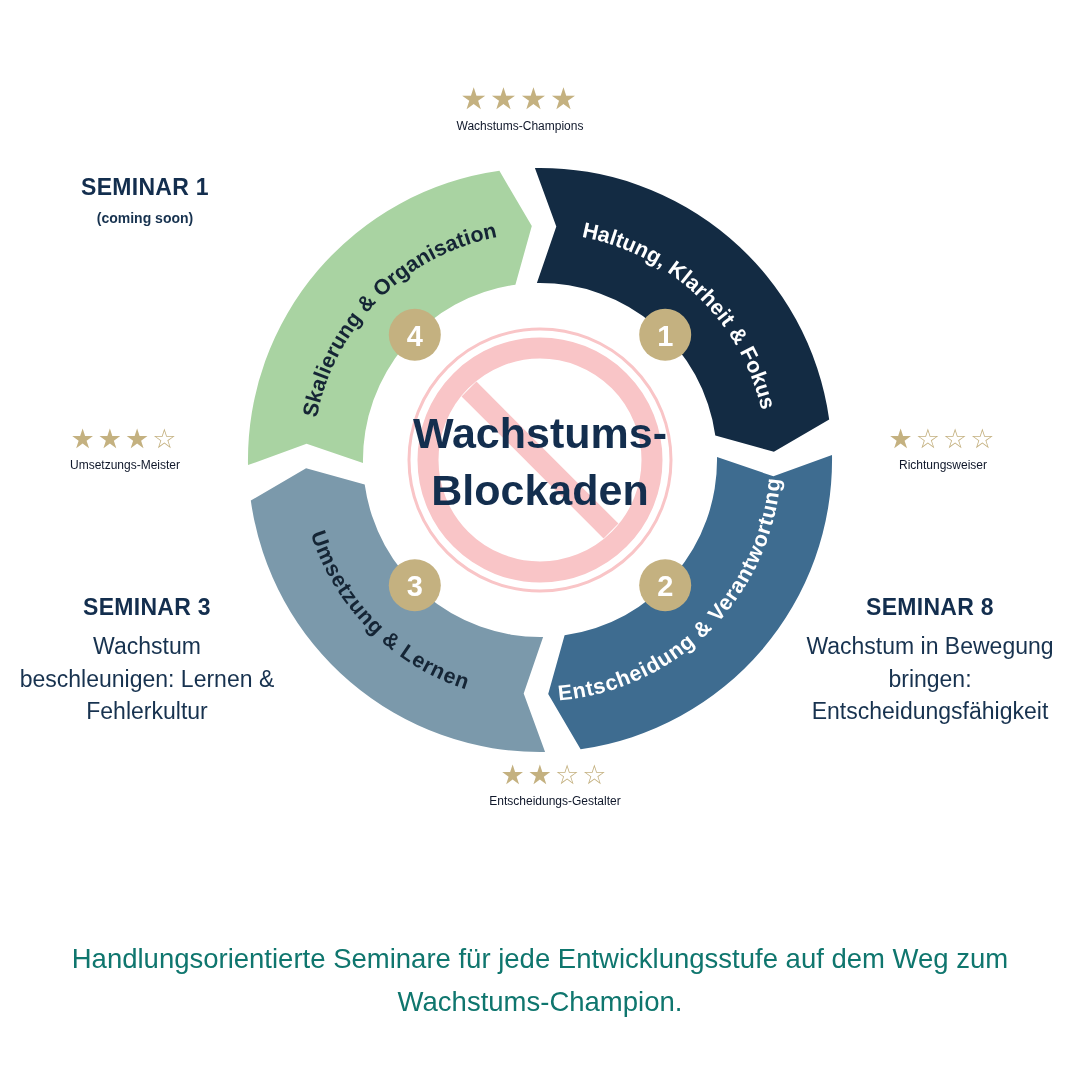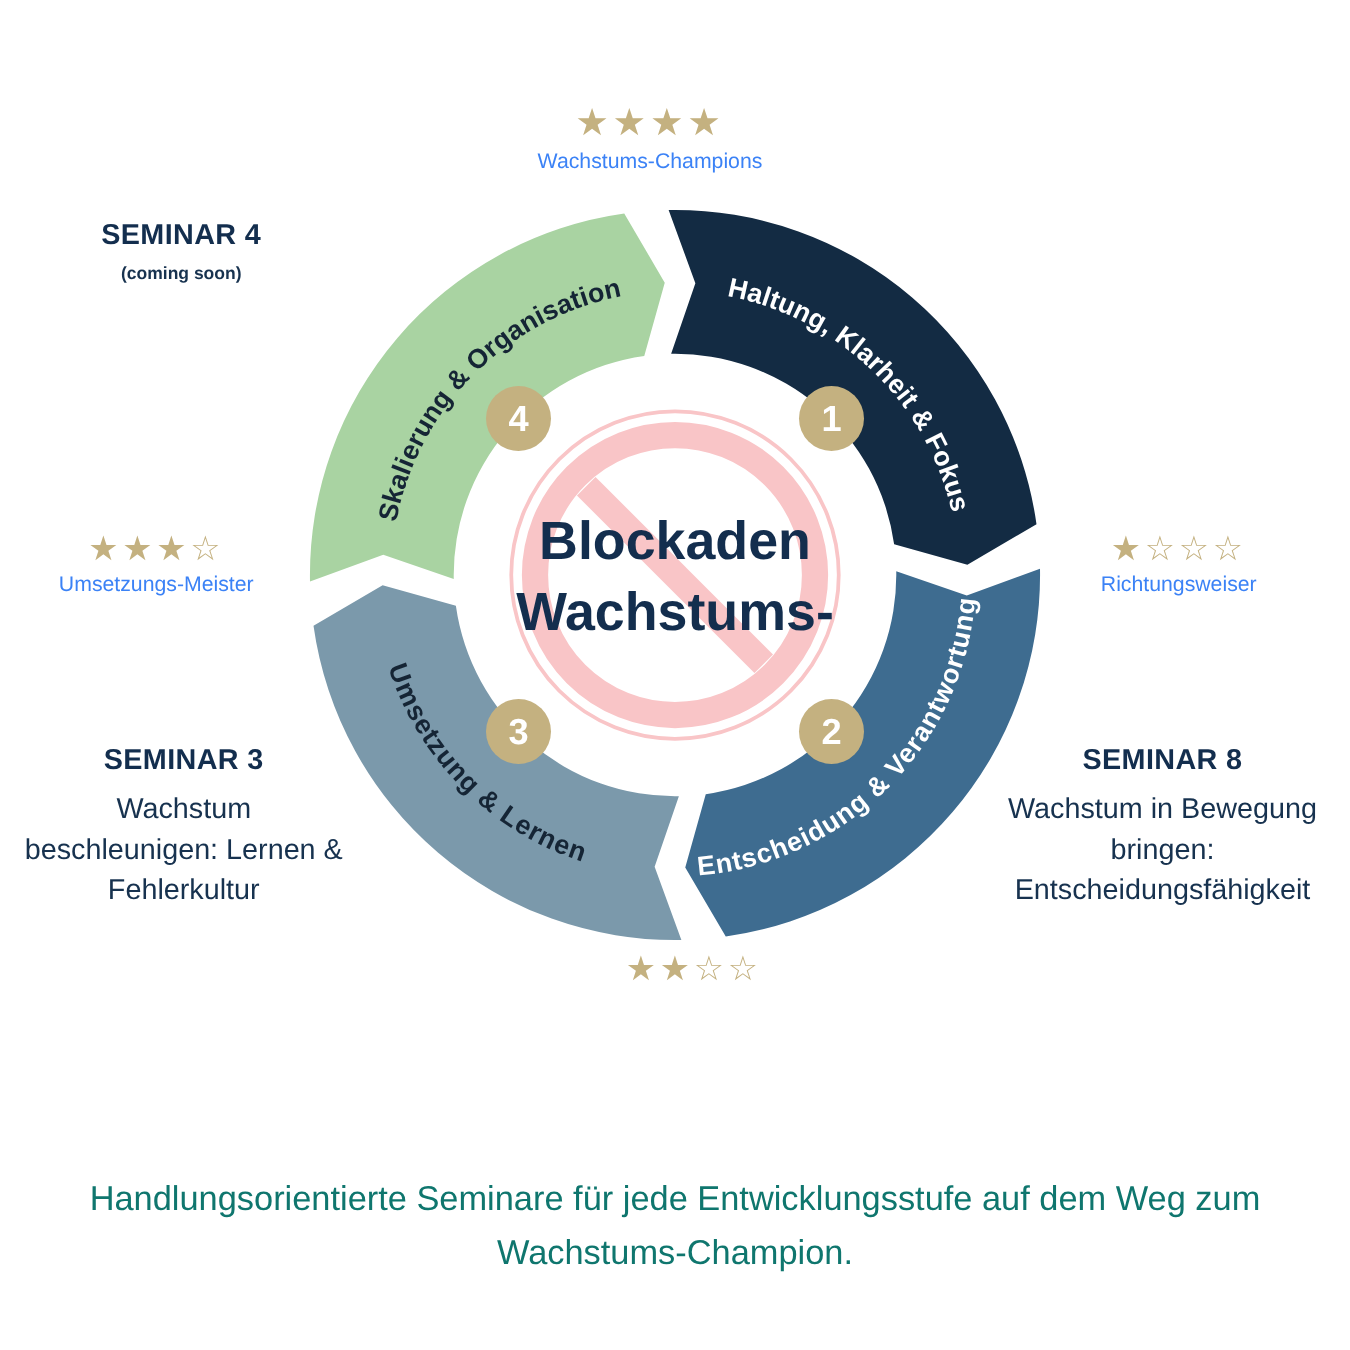"Wachstums-Champions" .rating-label { color: #3b82f6 -> #0f172a; font-size: 17px -> 12px }
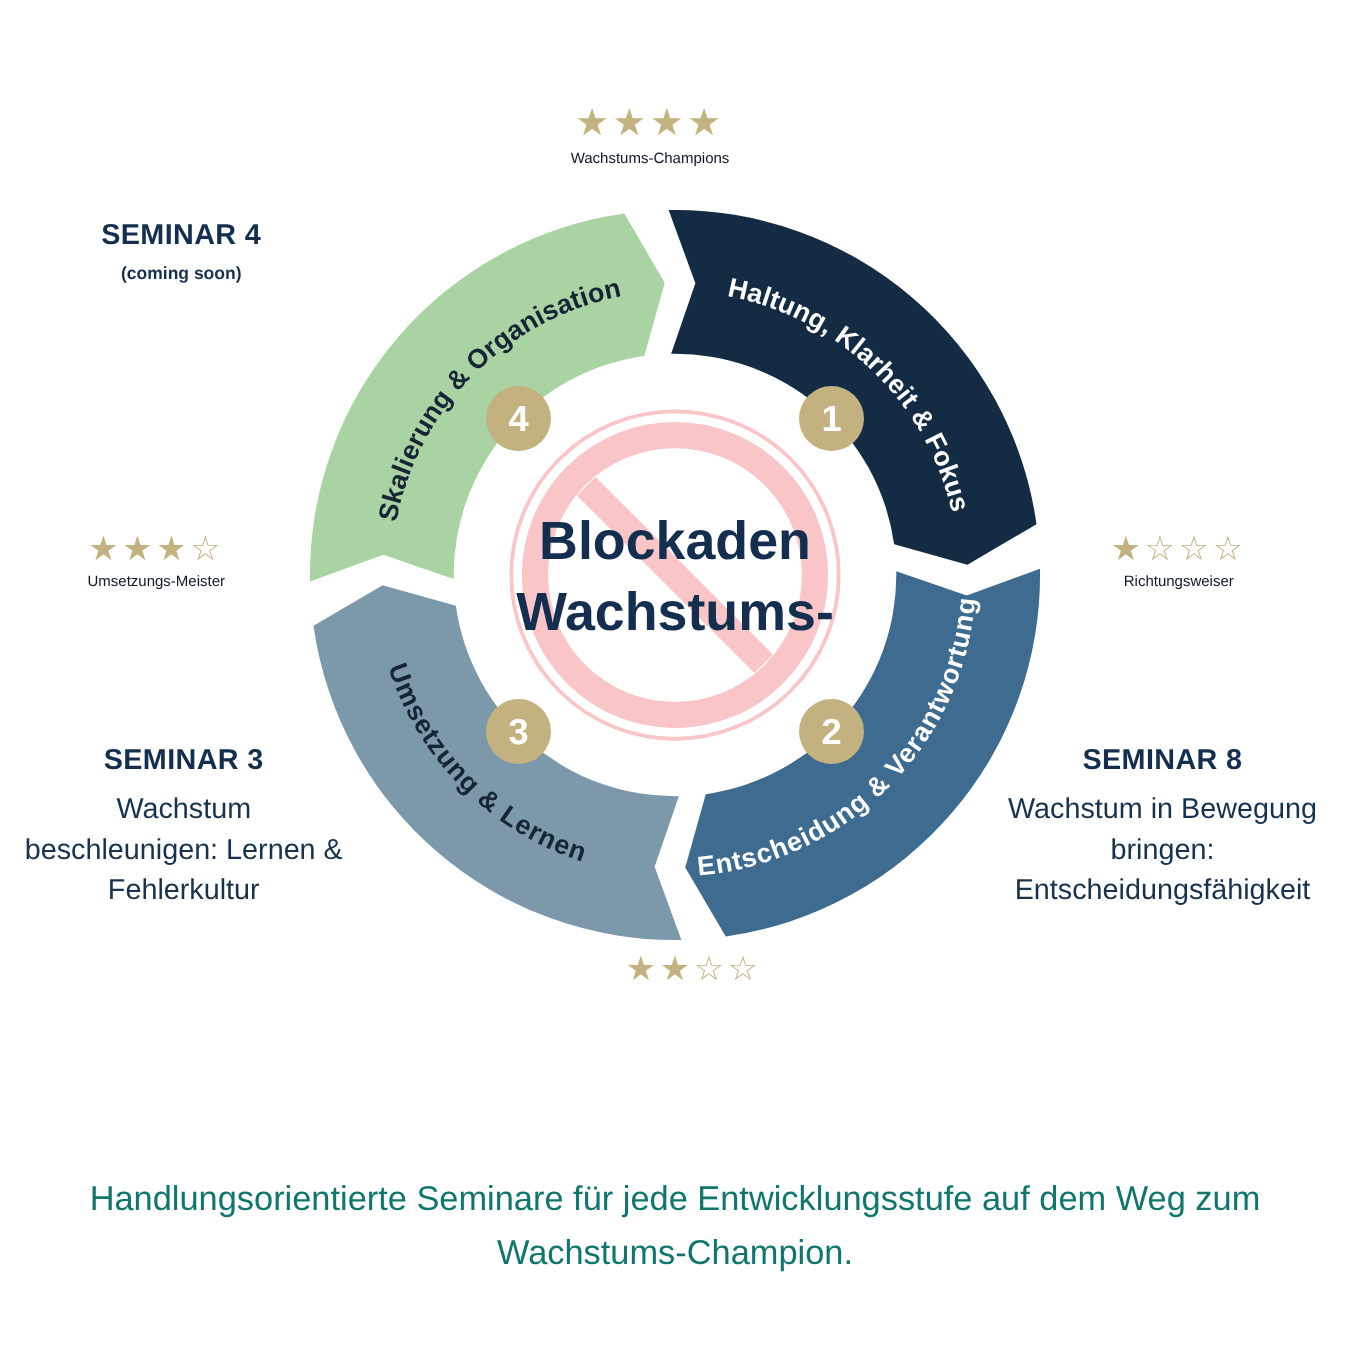"SEMINAR 4" h3 { text: 4 -> 1 }
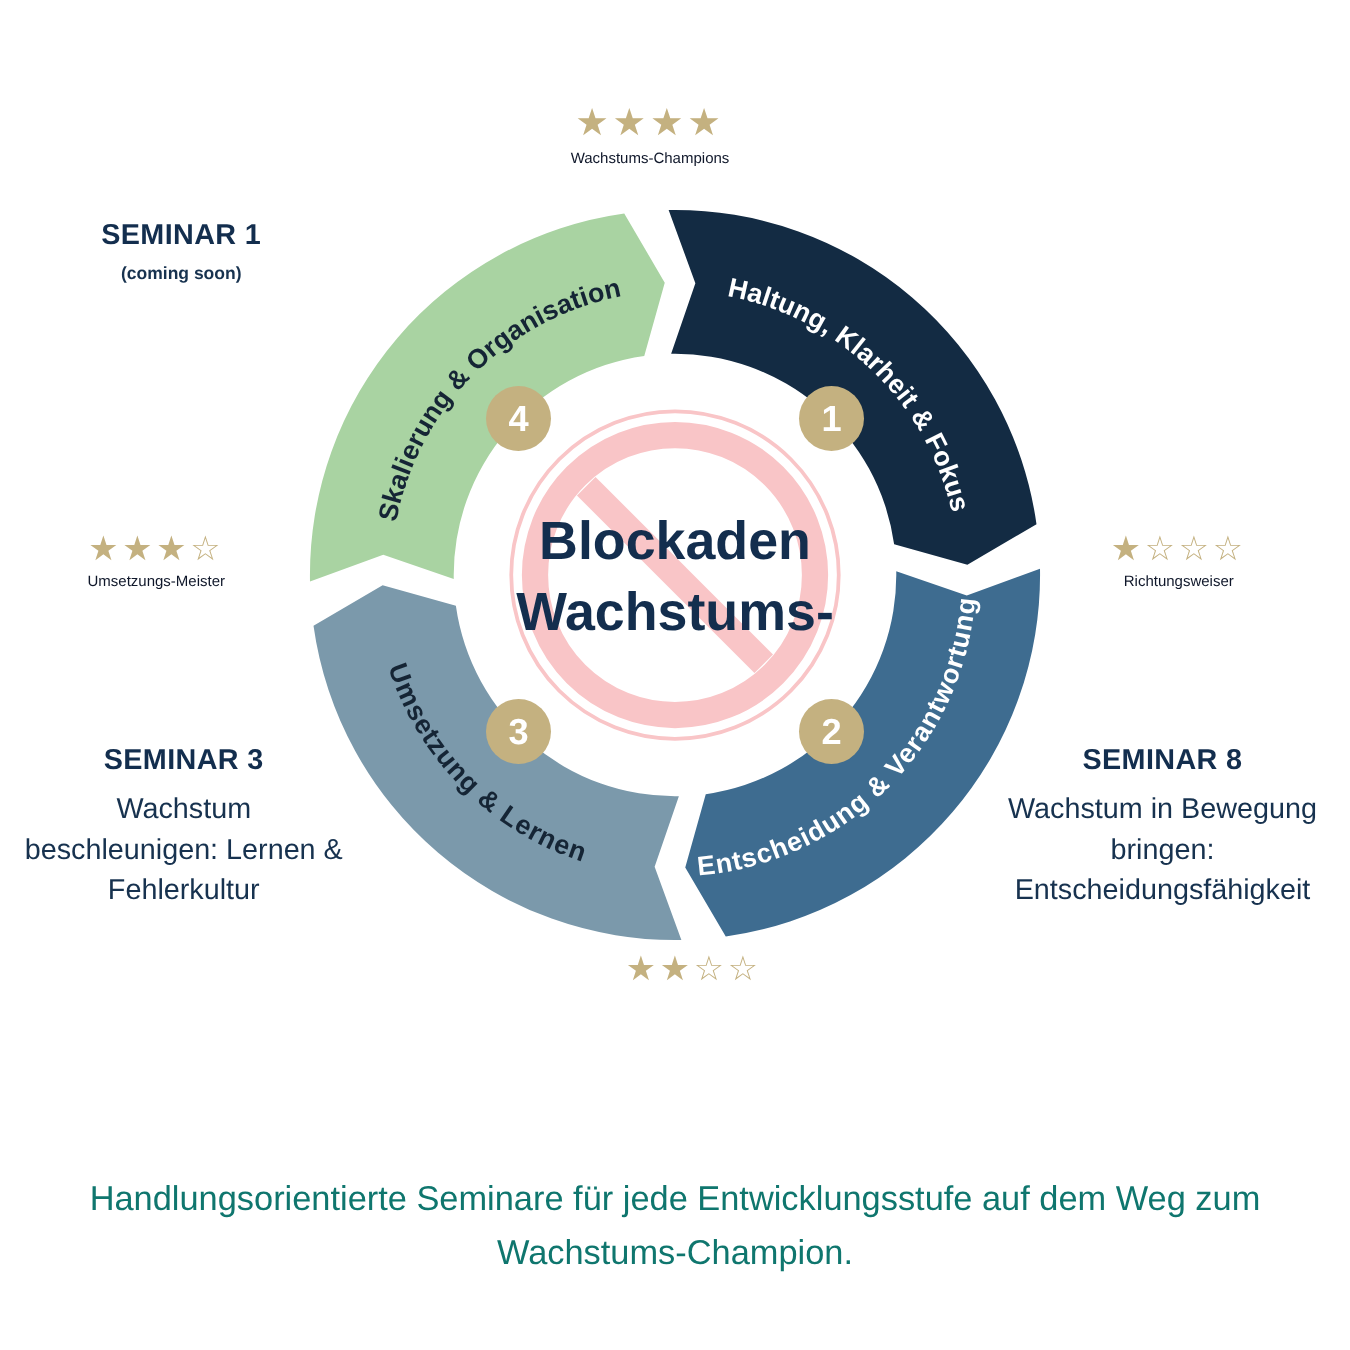"Blockaden" div { order: before "Wachstums-" -> after "Wachstums-" }
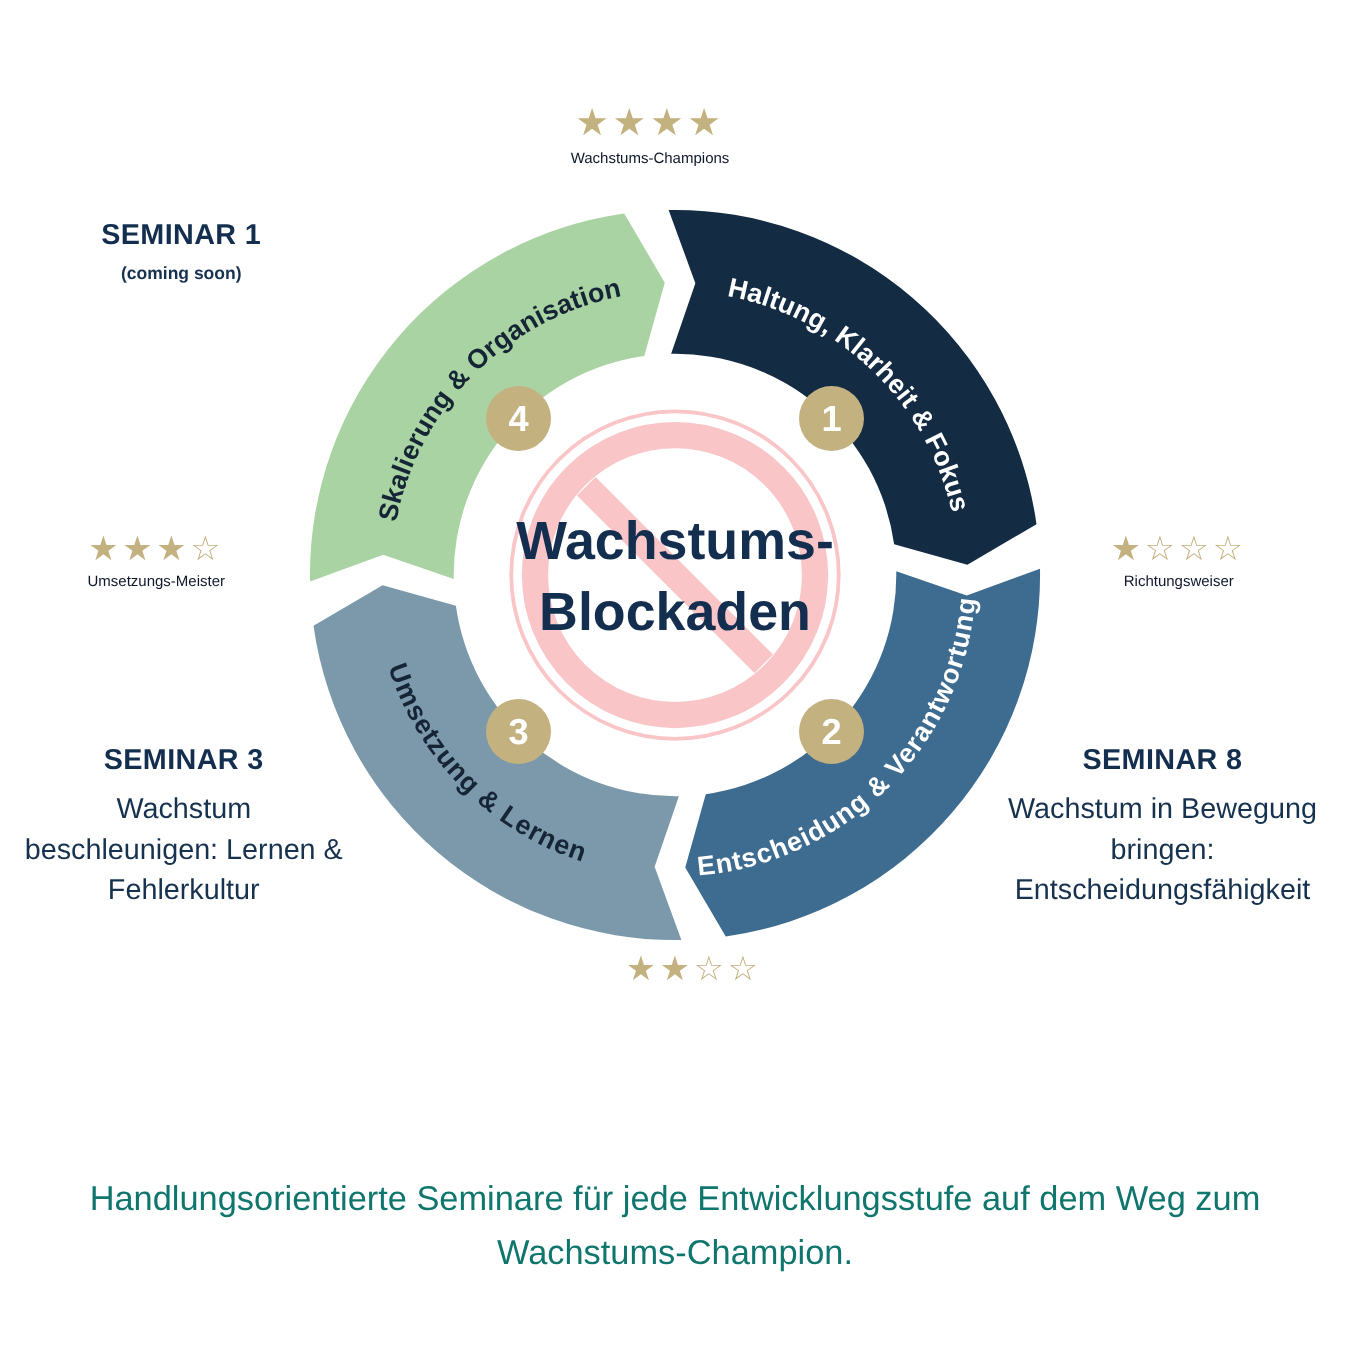"Entscheidungs-Gestalter" div.rating-label { html: none -> <div>Entscheidungs-Gestalter</div> }
